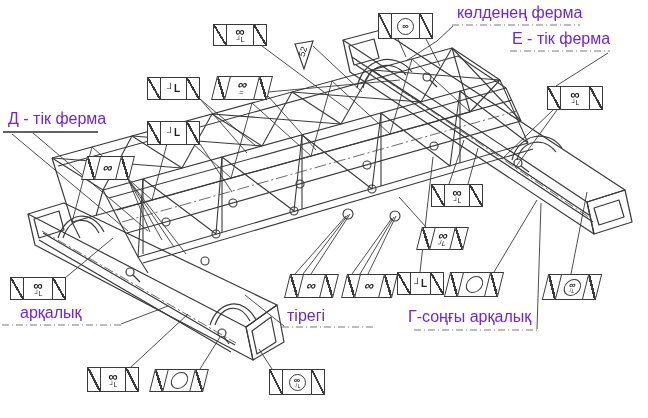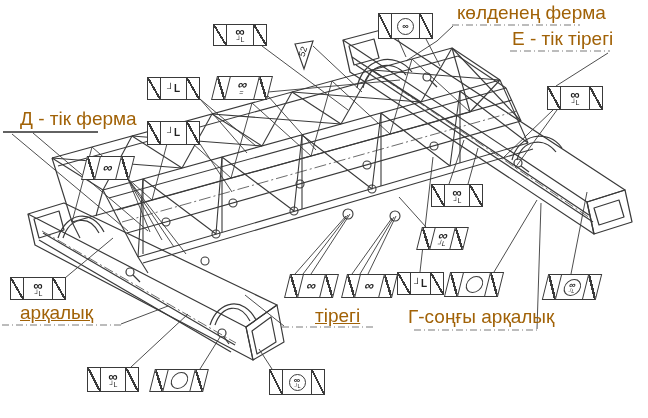"көлденең ферма" .lbl { color: #a16207 -> #6d28d9; font-size: 19px -> 16px }
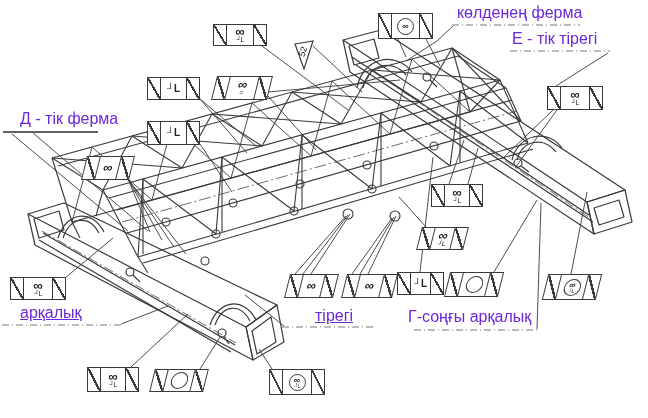"Е - тік тірегі" div.lbl { text: тірегі -> ферма }
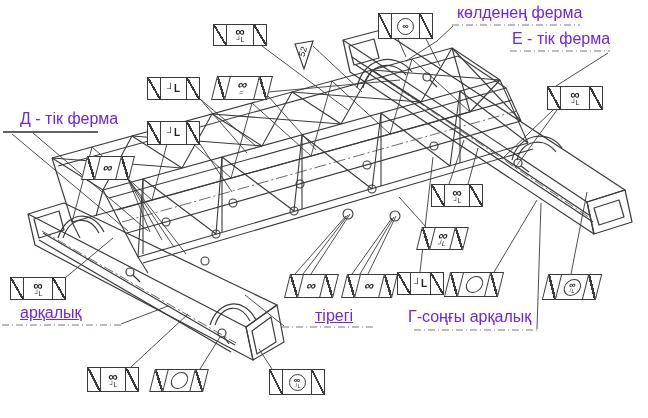"Д - тік ферма" div.lbl { left: 20px -> 8px }
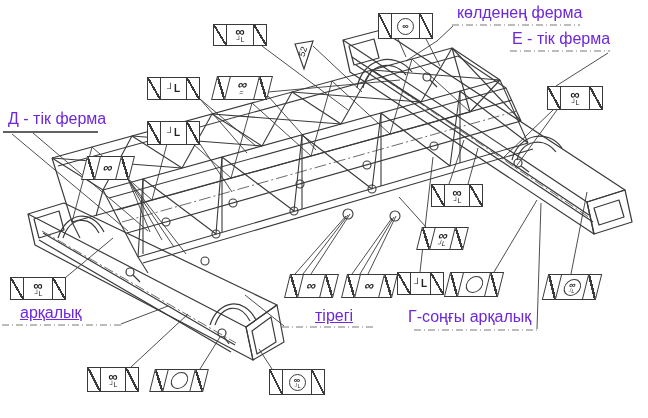"арқалық" .lbl .l2 { text-decoration: underline -> none }
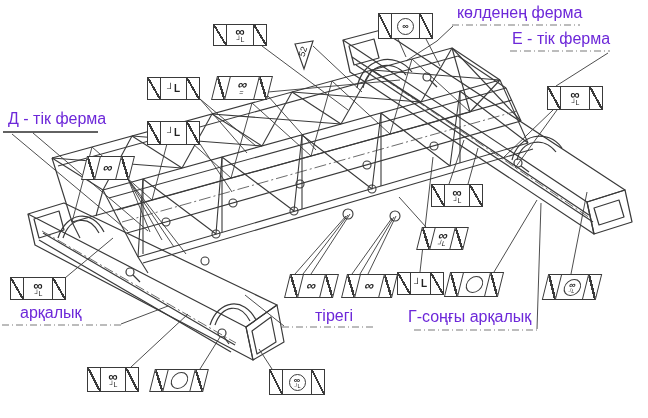"тірегі" span.l2 { margin-left: 32px -> 4px }
